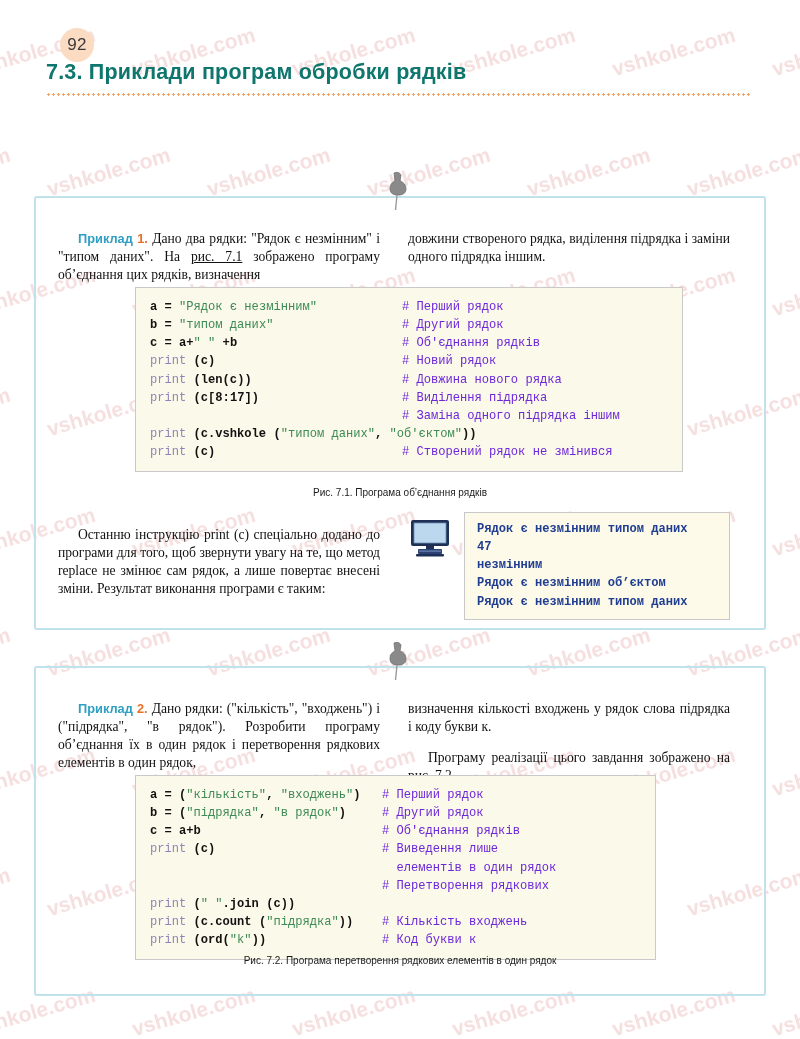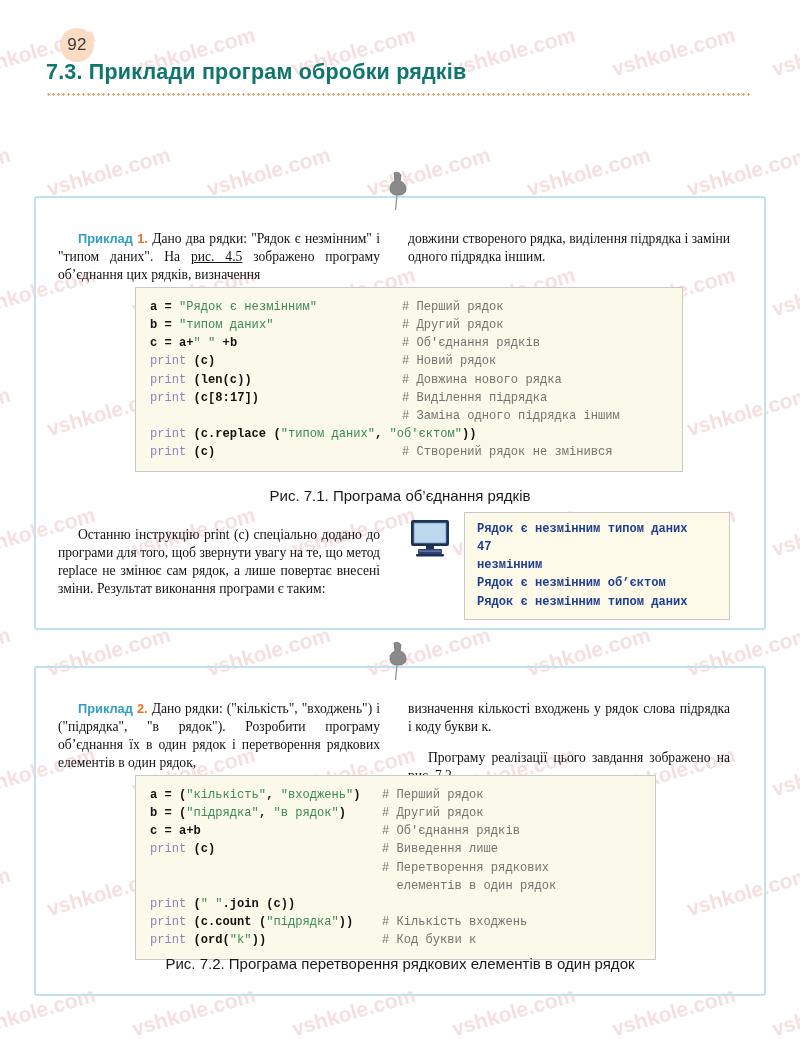"рис. 4.5" span.figref { text: 4.5 -> 7.1 }
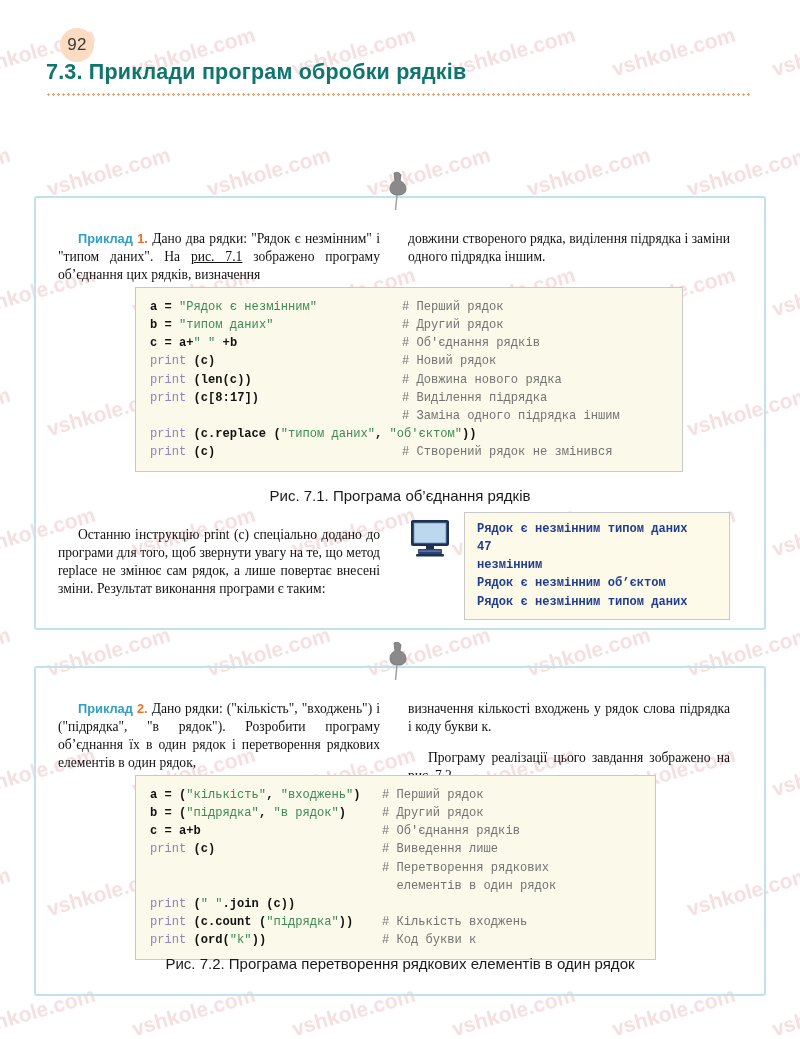"# Перший рядок" .code-cmt { color: #737373 -> #6d28d9 }
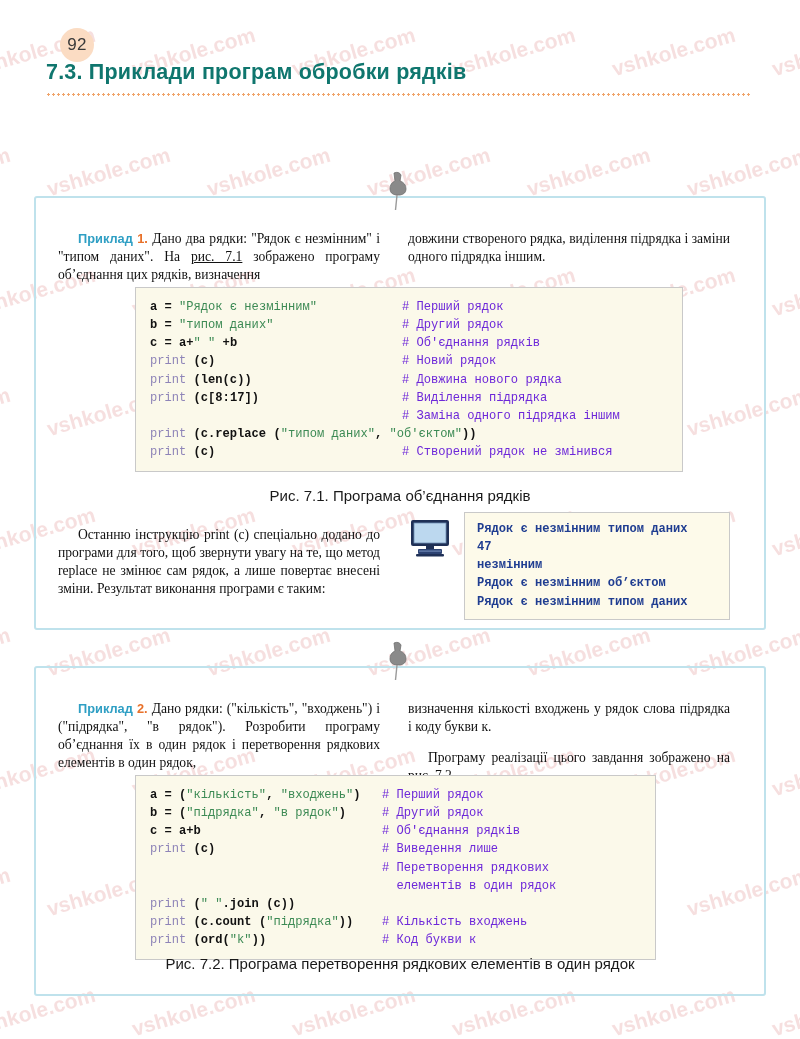"c.replace" span.tok-name { text: c.replace -> c.vshkole }
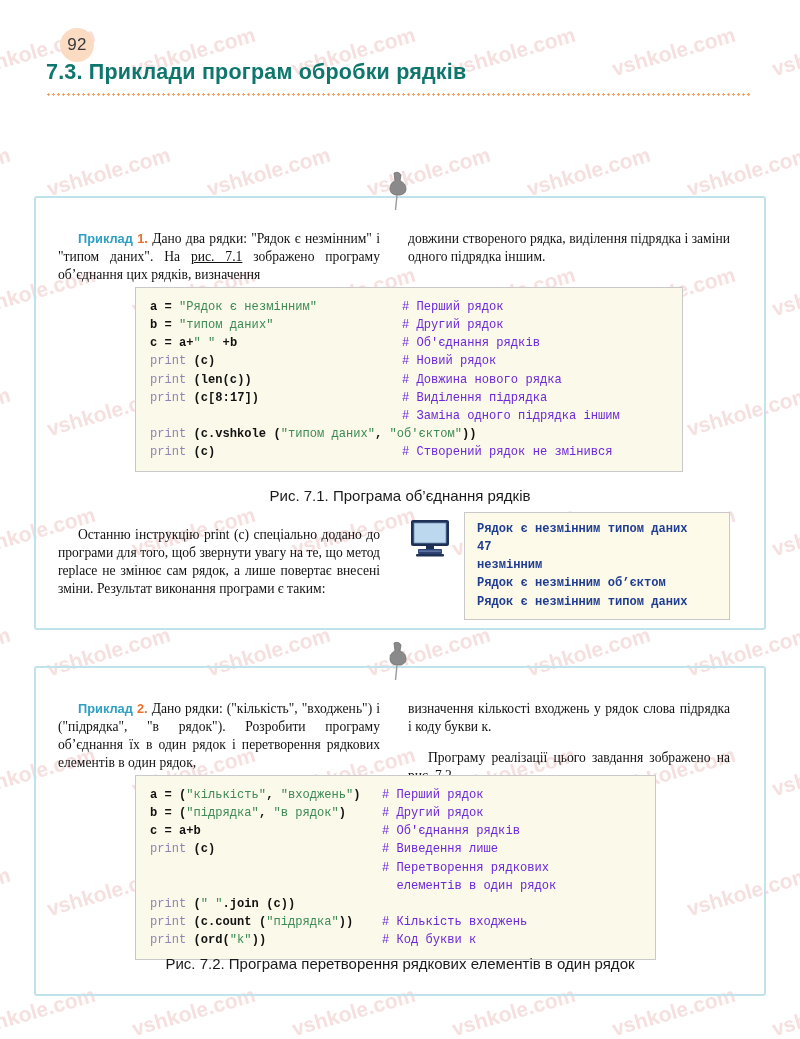"Рис. 7.1. Програма об’єднання рядків" .fig-caption { font-size: 15px -> 10px }
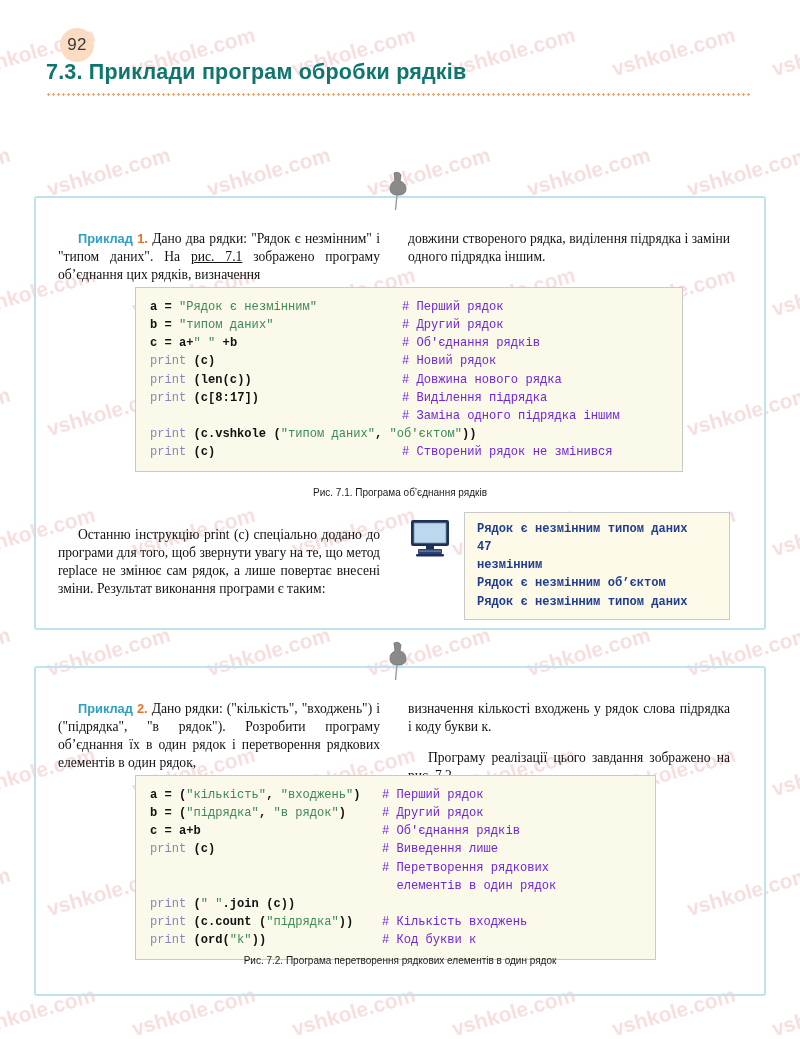"# Перетворення рядкових" div.code-row { order: before "елементів в один рядок" -> after "елементів в один рядок" }
